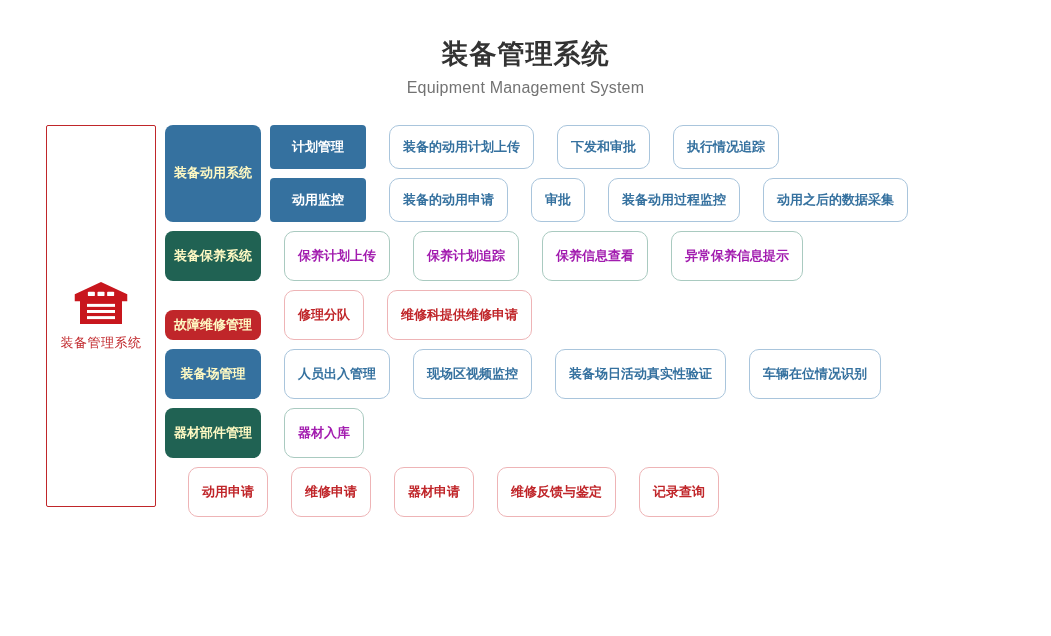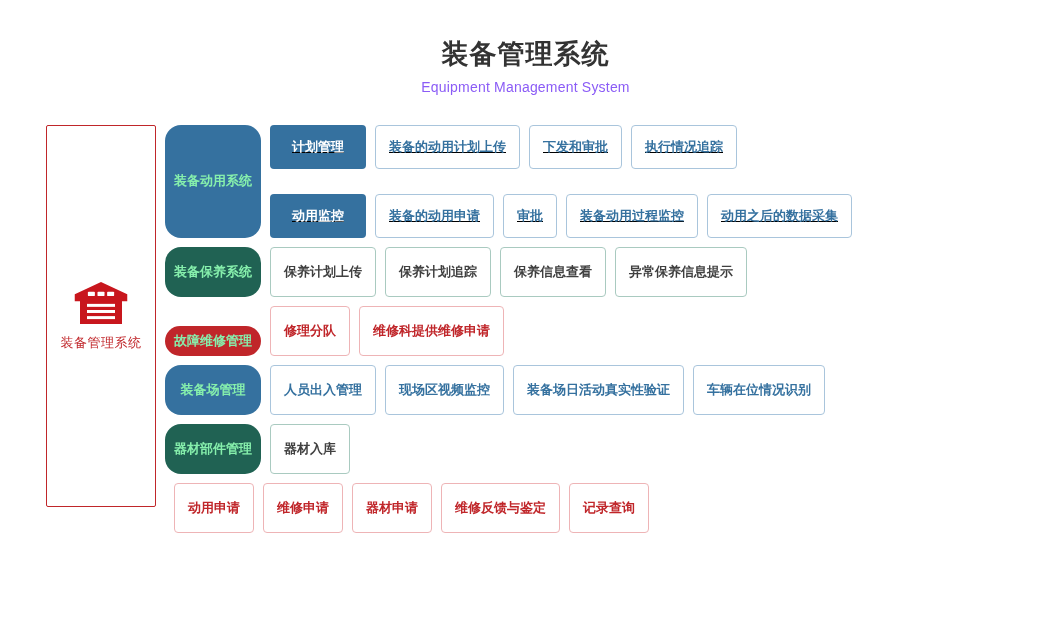"Equipment Management System" .subtitle { color: #8b5cf6 -> #737373; font-size: 14px -> 16px }
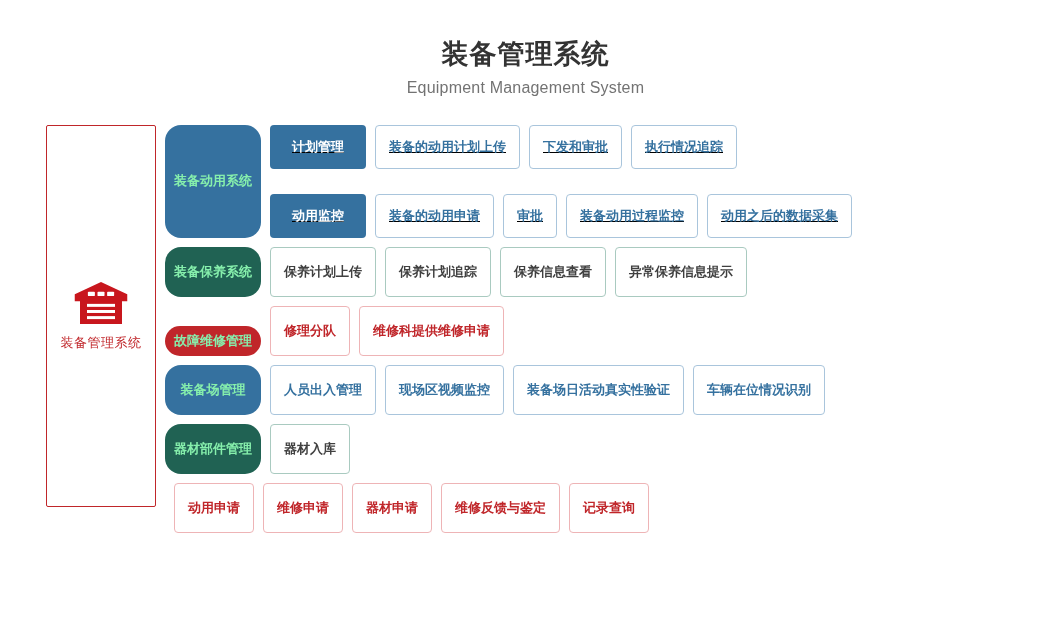"计划管理" .subrows { gap: 25px -> 9px; text-decoration: underline -> none }
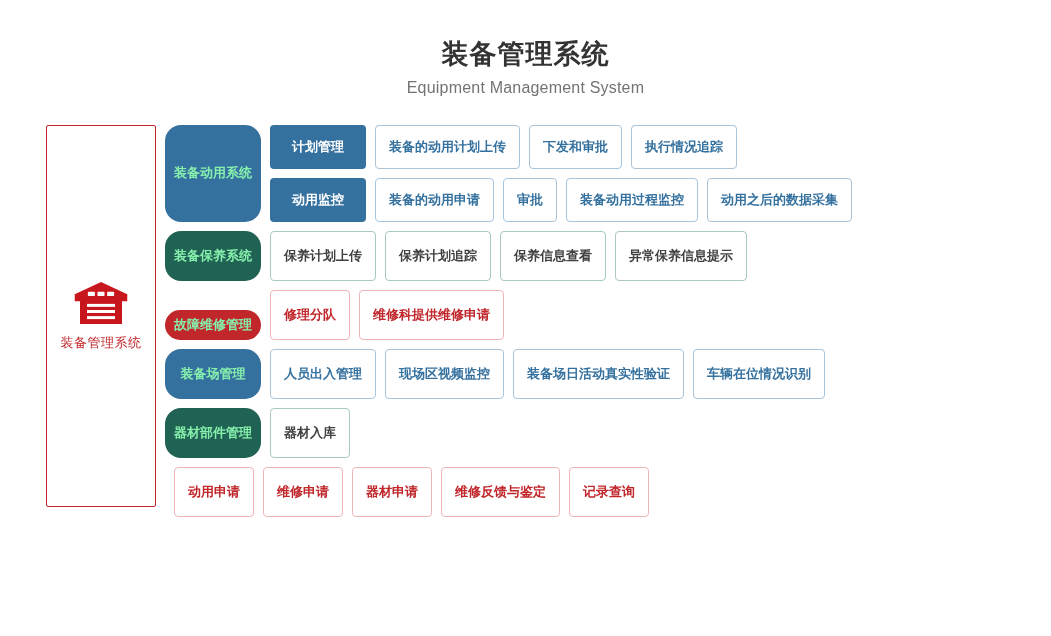"装备的动用计划上传" .leaf { border-radius: 4px -> 10px; margin-left: 9px -> 23px }
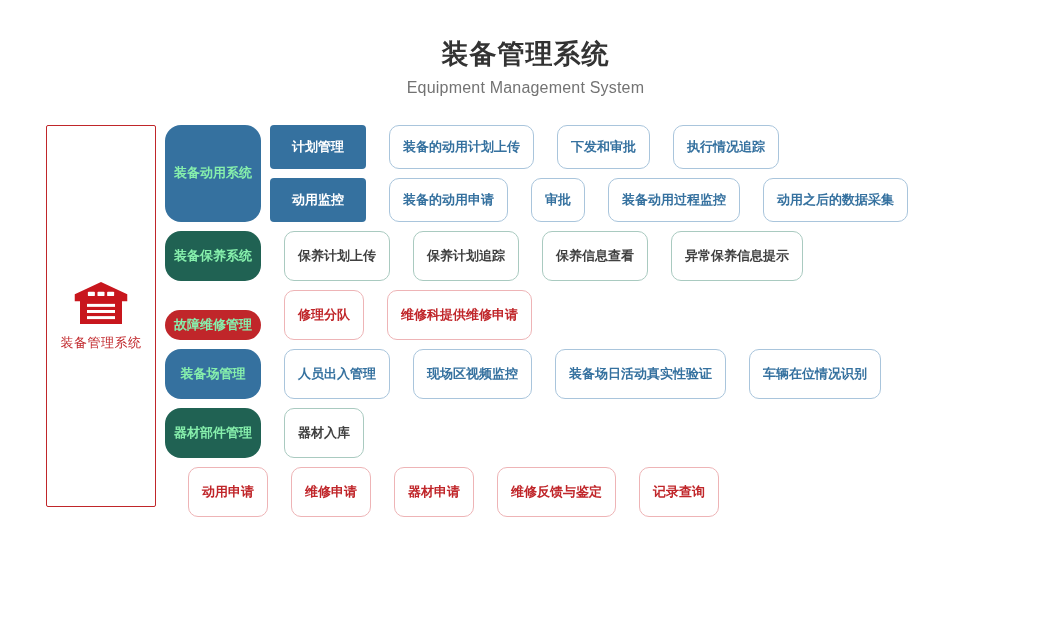"装备动用系统" .cat { border-radius: 16px -> 8px; color: #86efac -> #fef9c3 }
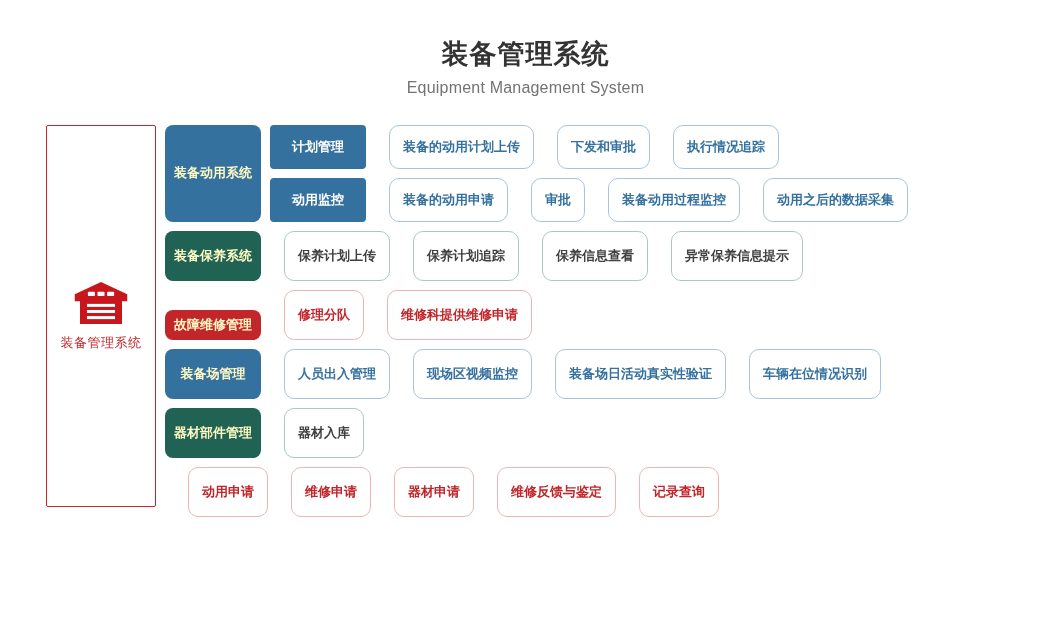"保养计划上传" .leaf.green { color: #404040 -> #a21caf }
